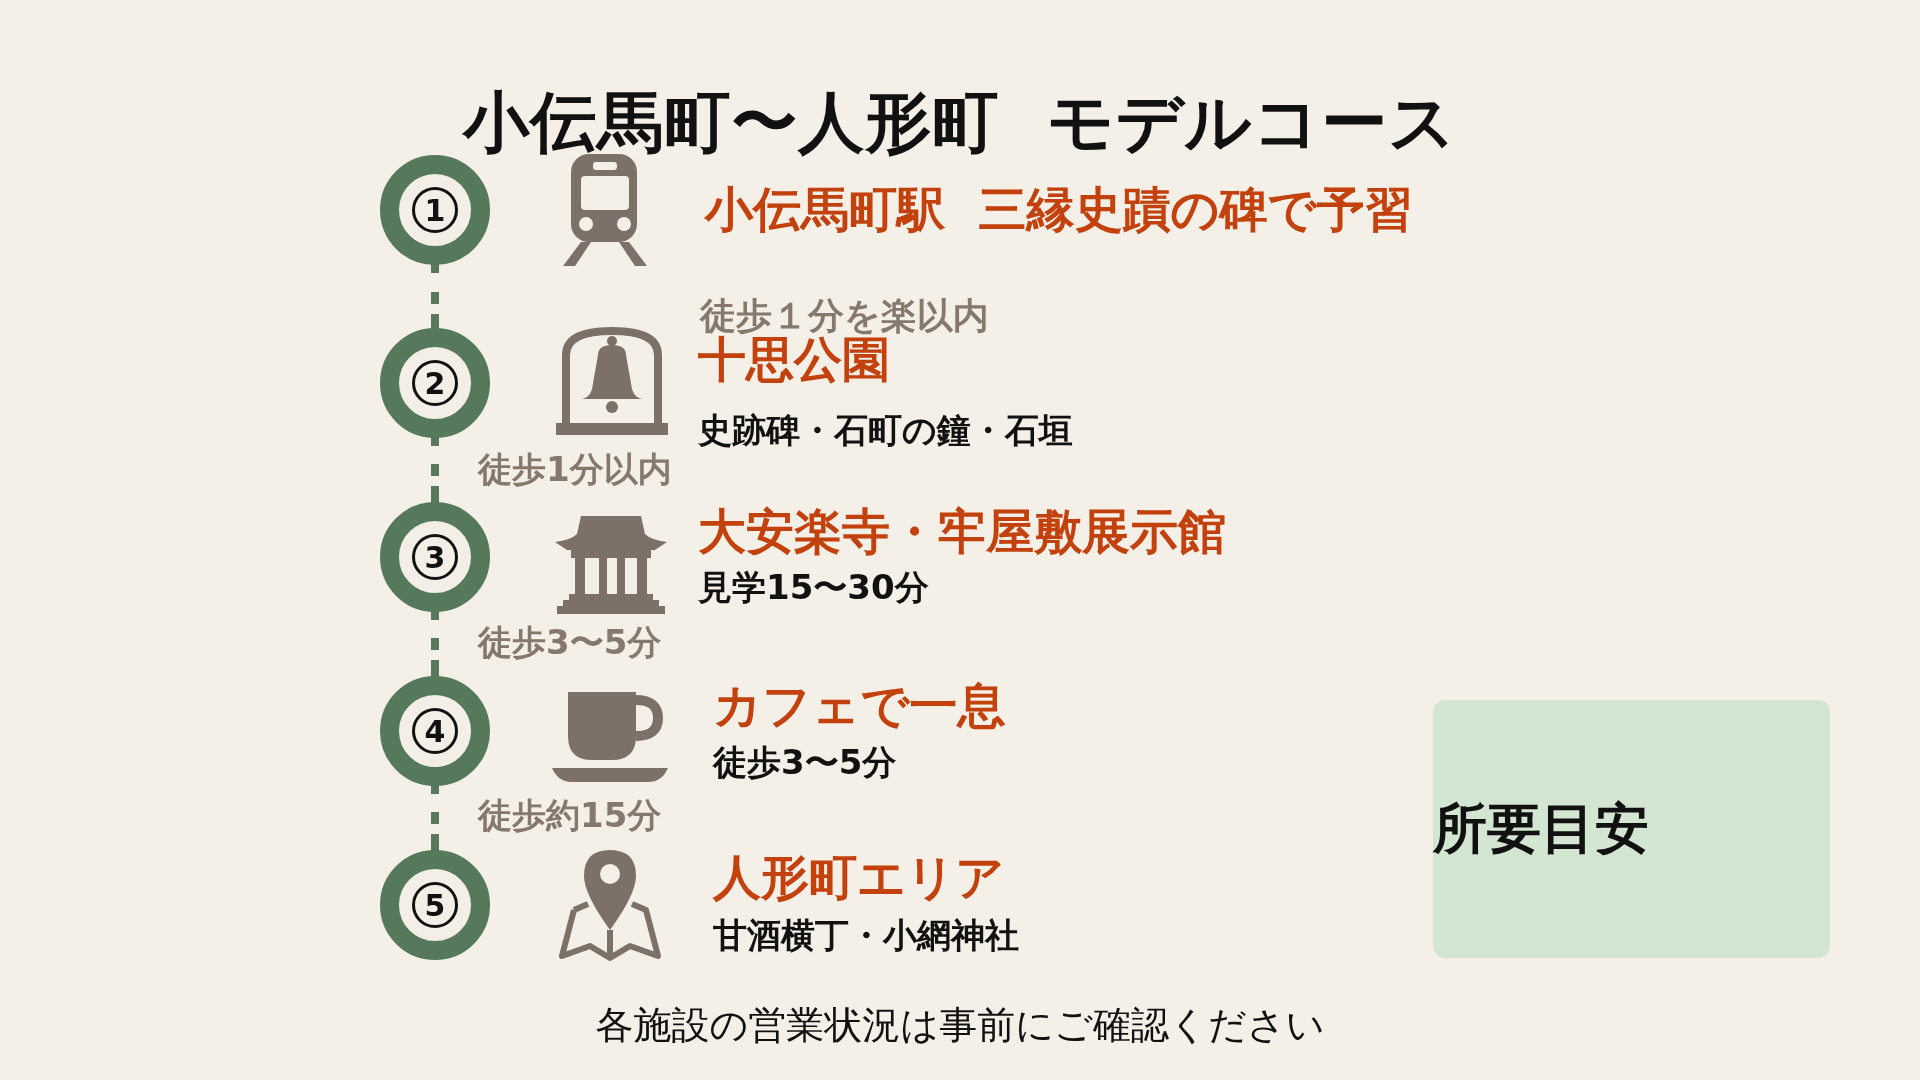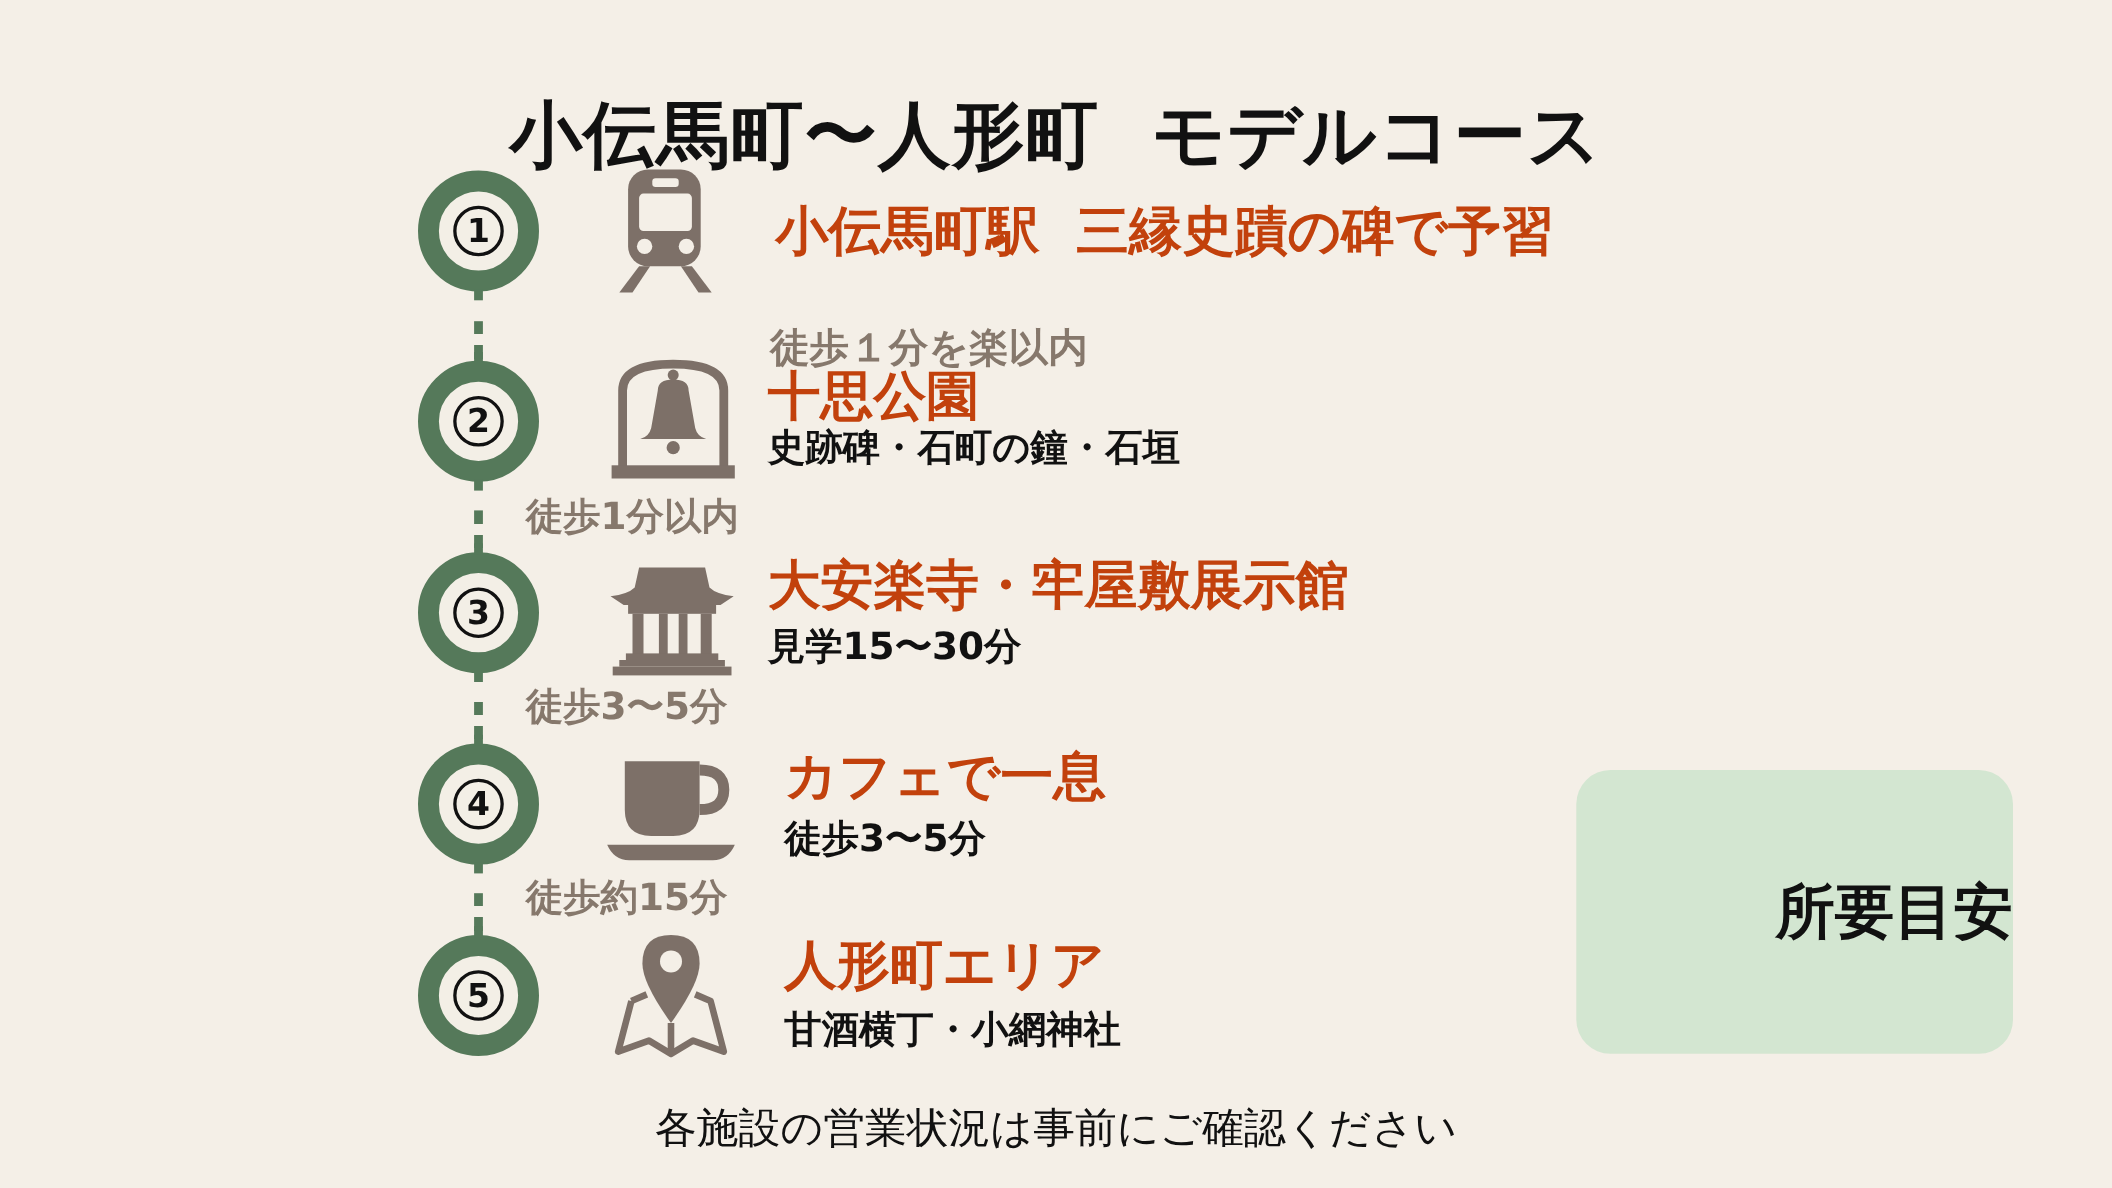"史跡碑・石町の鐘・石垣" div.step-sub { top: 384px -> 408px }
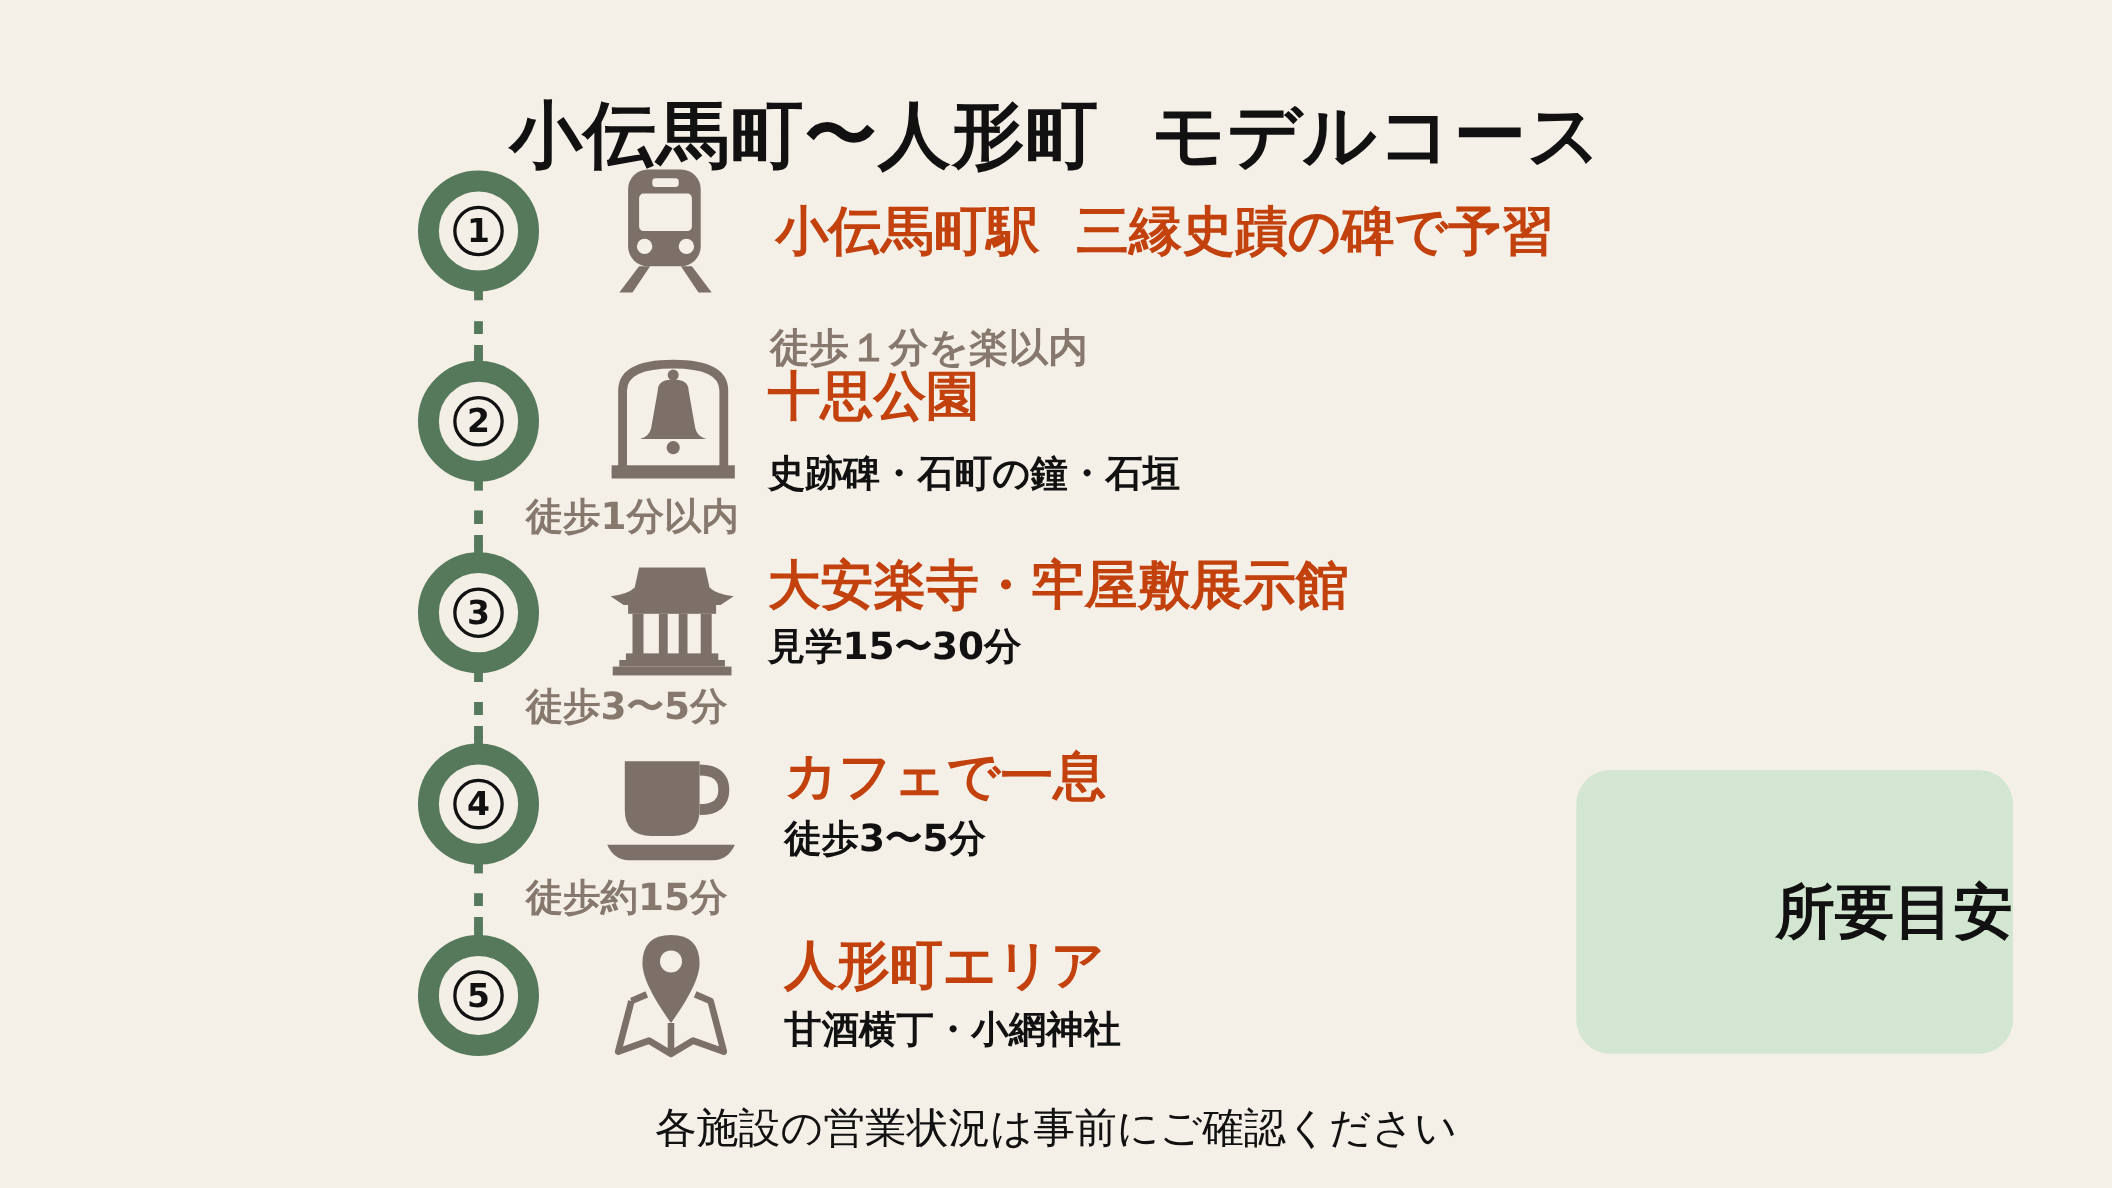"所要目安" .duration { align-items: flex-end -> flex-start; border-radius: 31px -> 12px }
